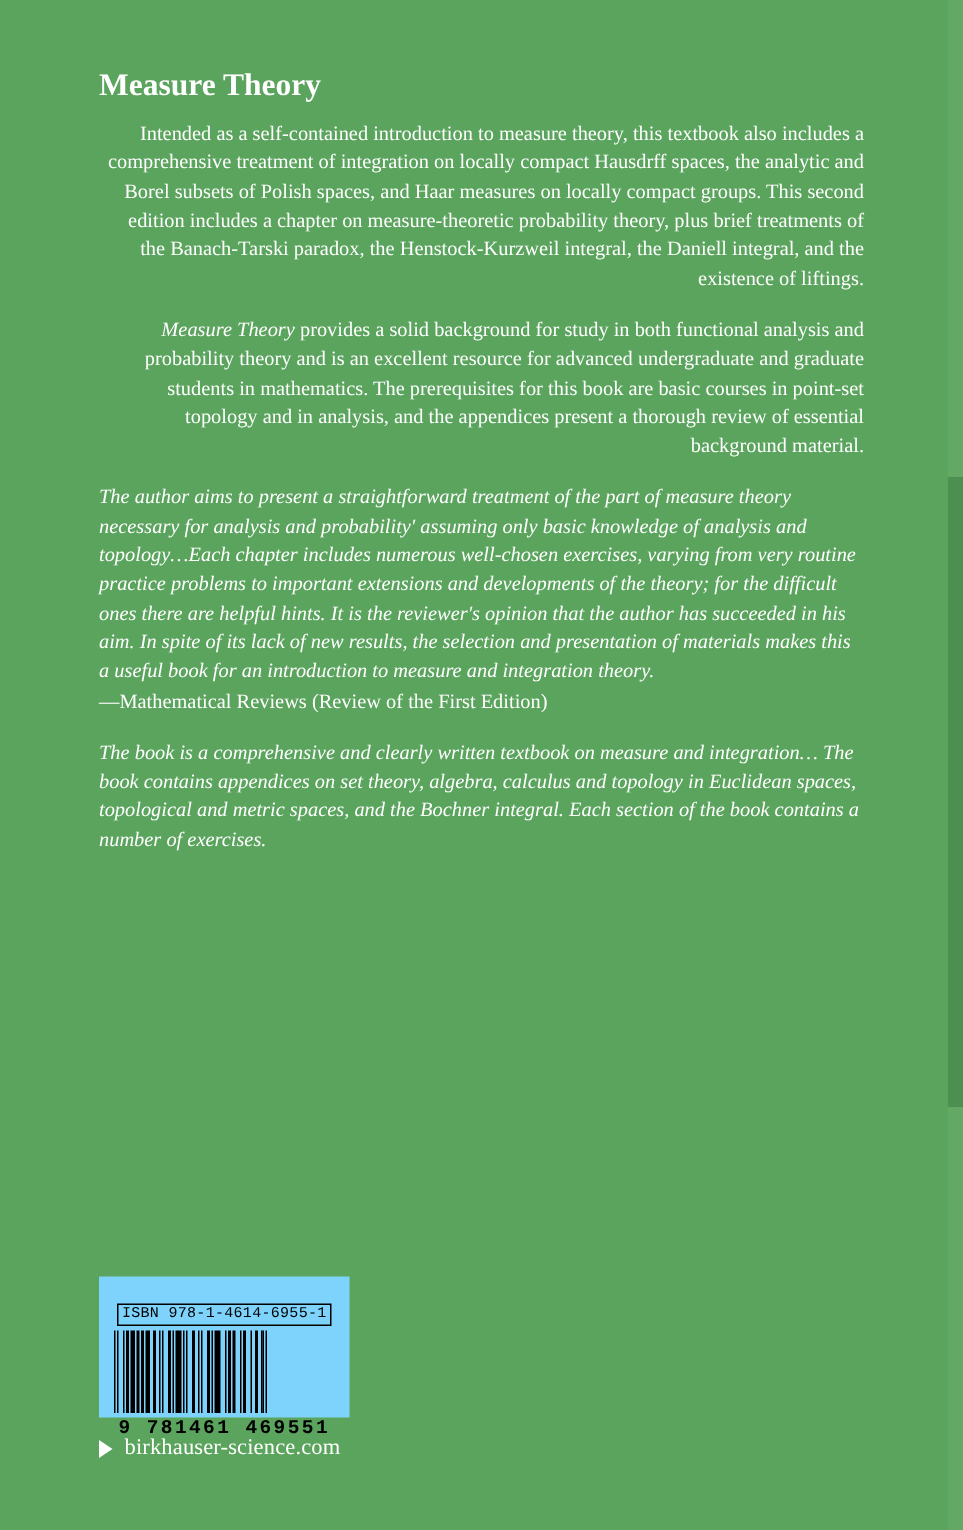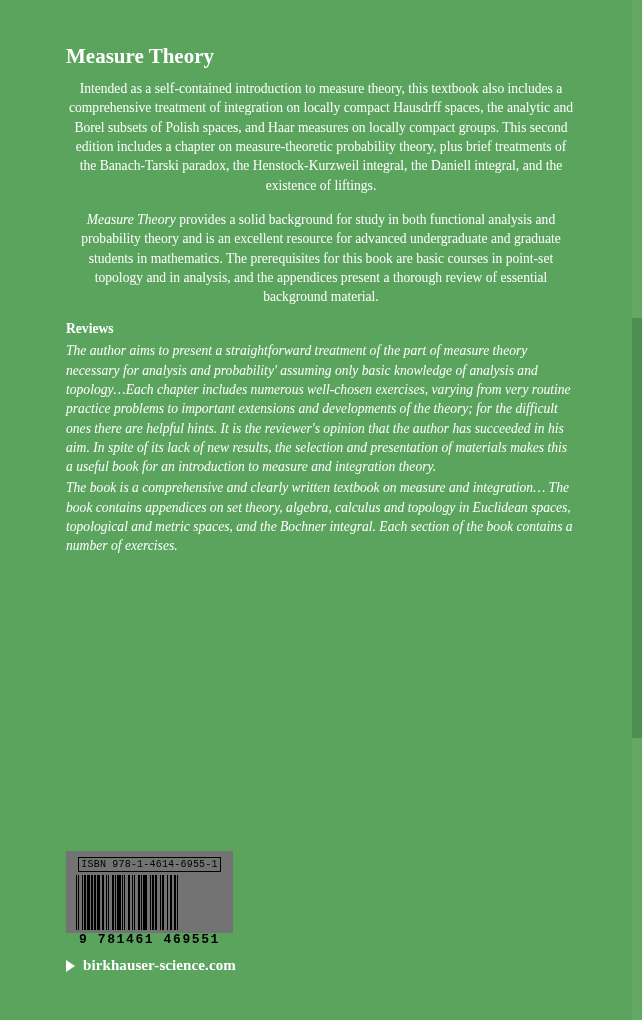"Intended as a self-contained" .para { text-align: center -> right }
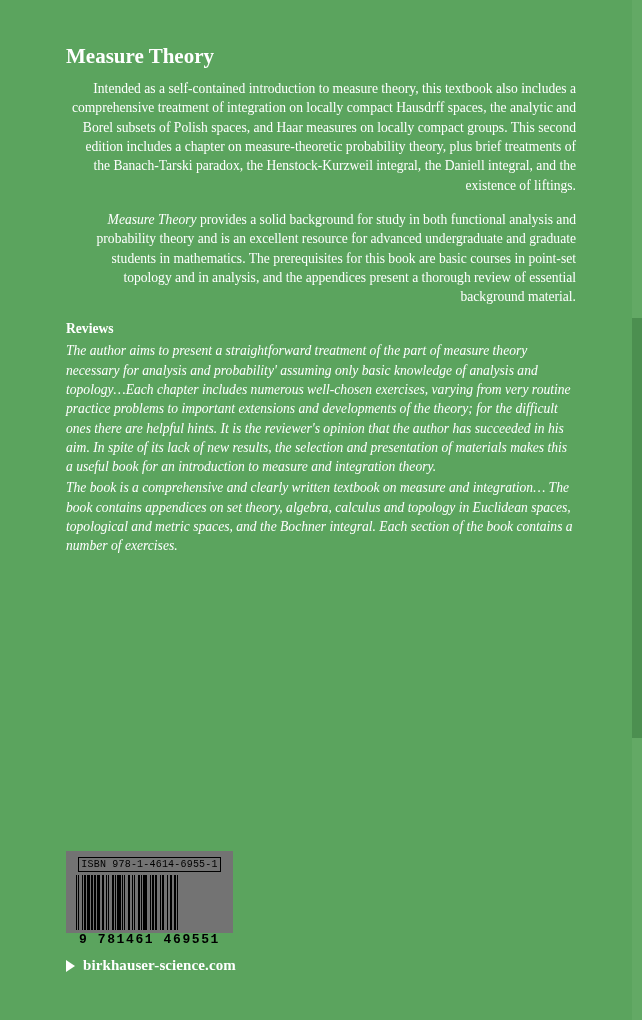"Reviews" div.reviews-head { html: <div>Reviews</div> -> none }
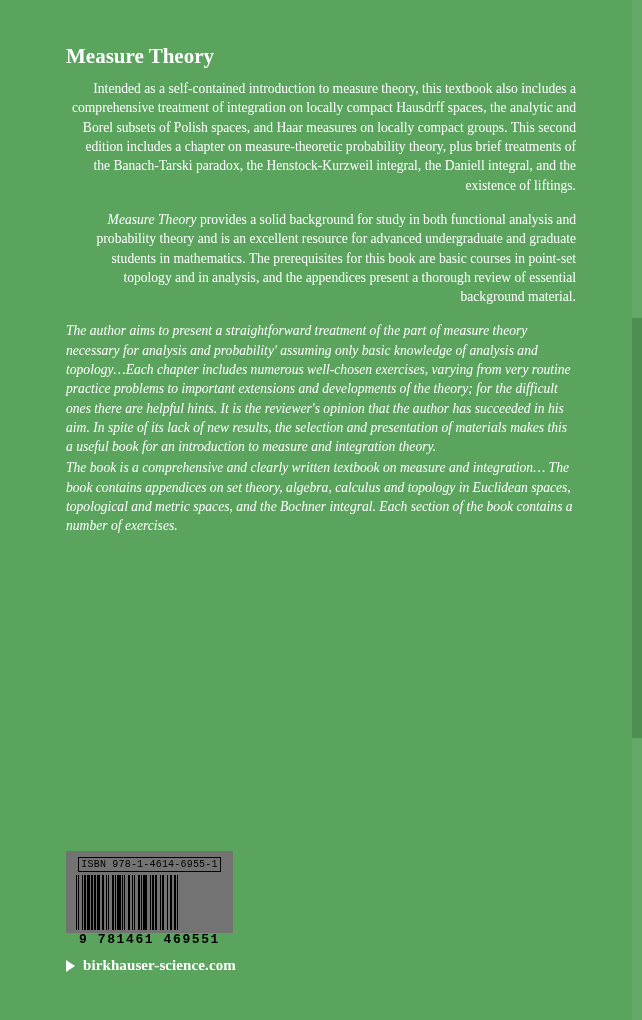"—Mathematical Reviews (Review of the" div.review-src { html: none -> <div>—Mathematical Reviews (Review of the First Edition)</div> }
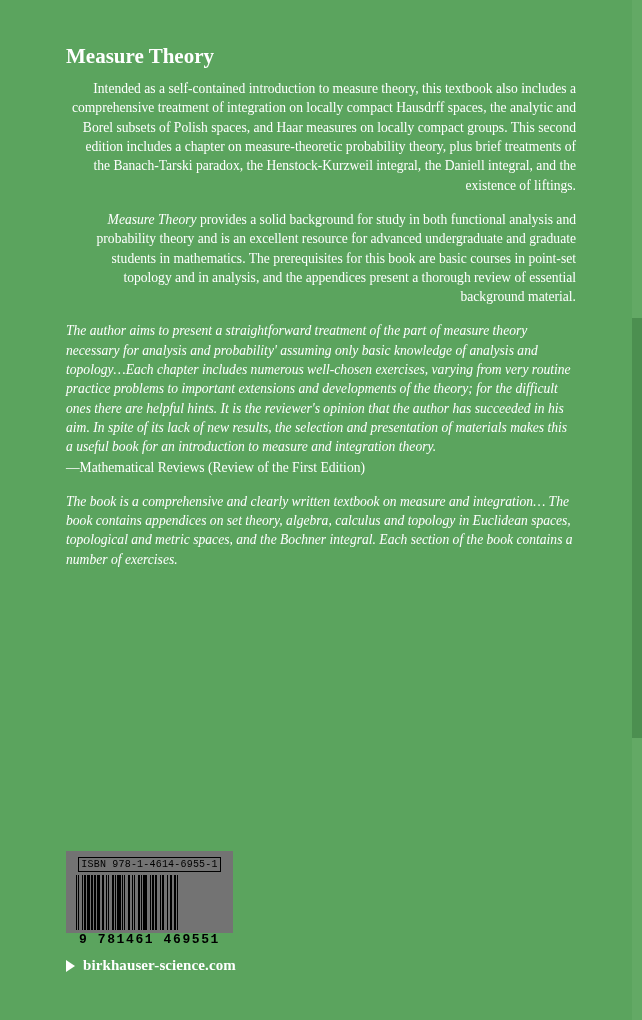"ISBN 978-1-4614-6955-1" .barcode-box { background: #737373 -> #7dd3fc; height: 82px -> 94px; padding: 6px 8px 4px 8px -> 18px 8px 4px 8px }
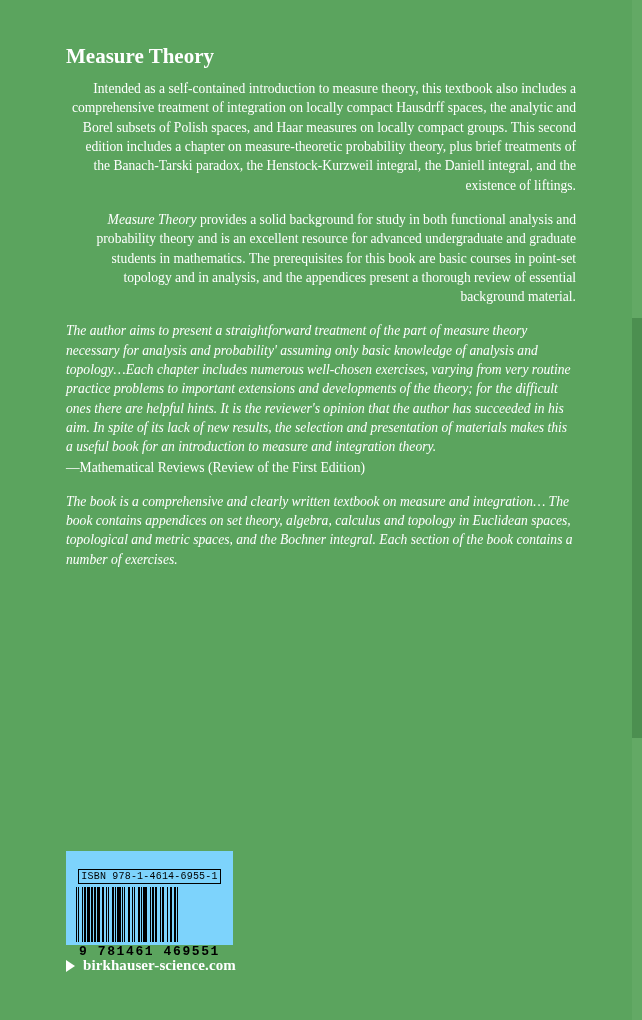"birkhauser-science.com" .brand-text { font-weight: bold -> normal }
